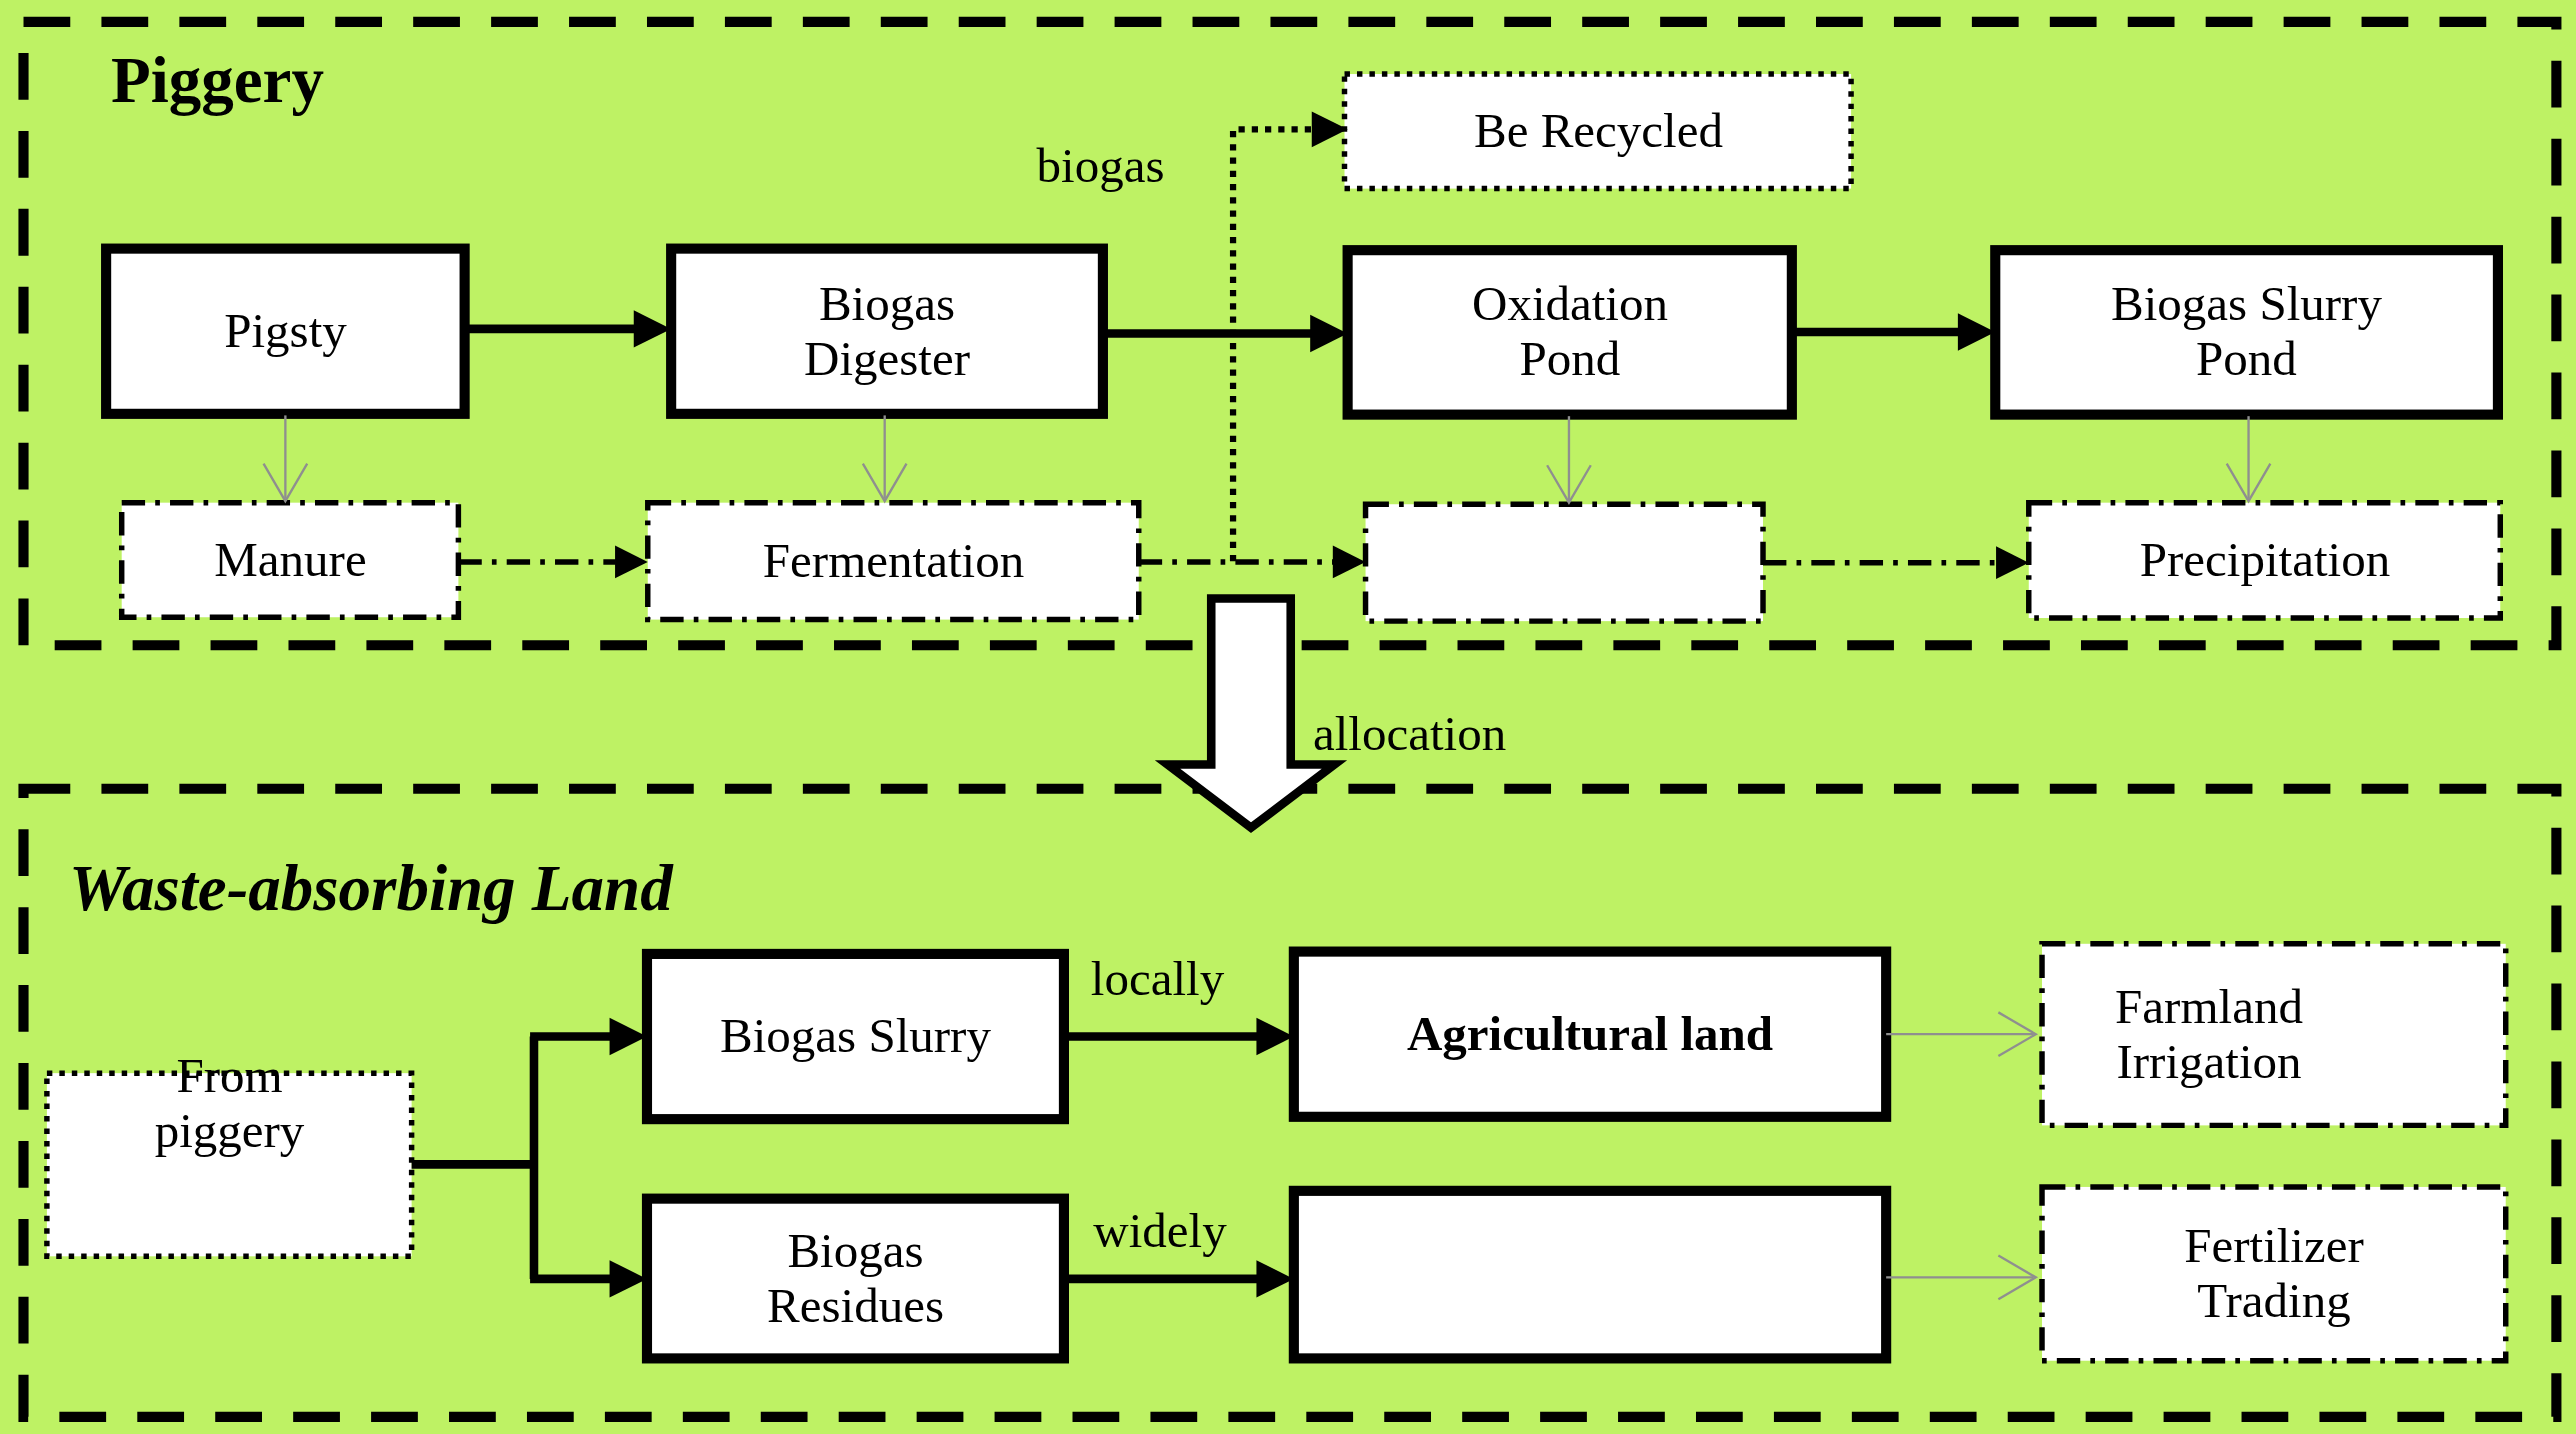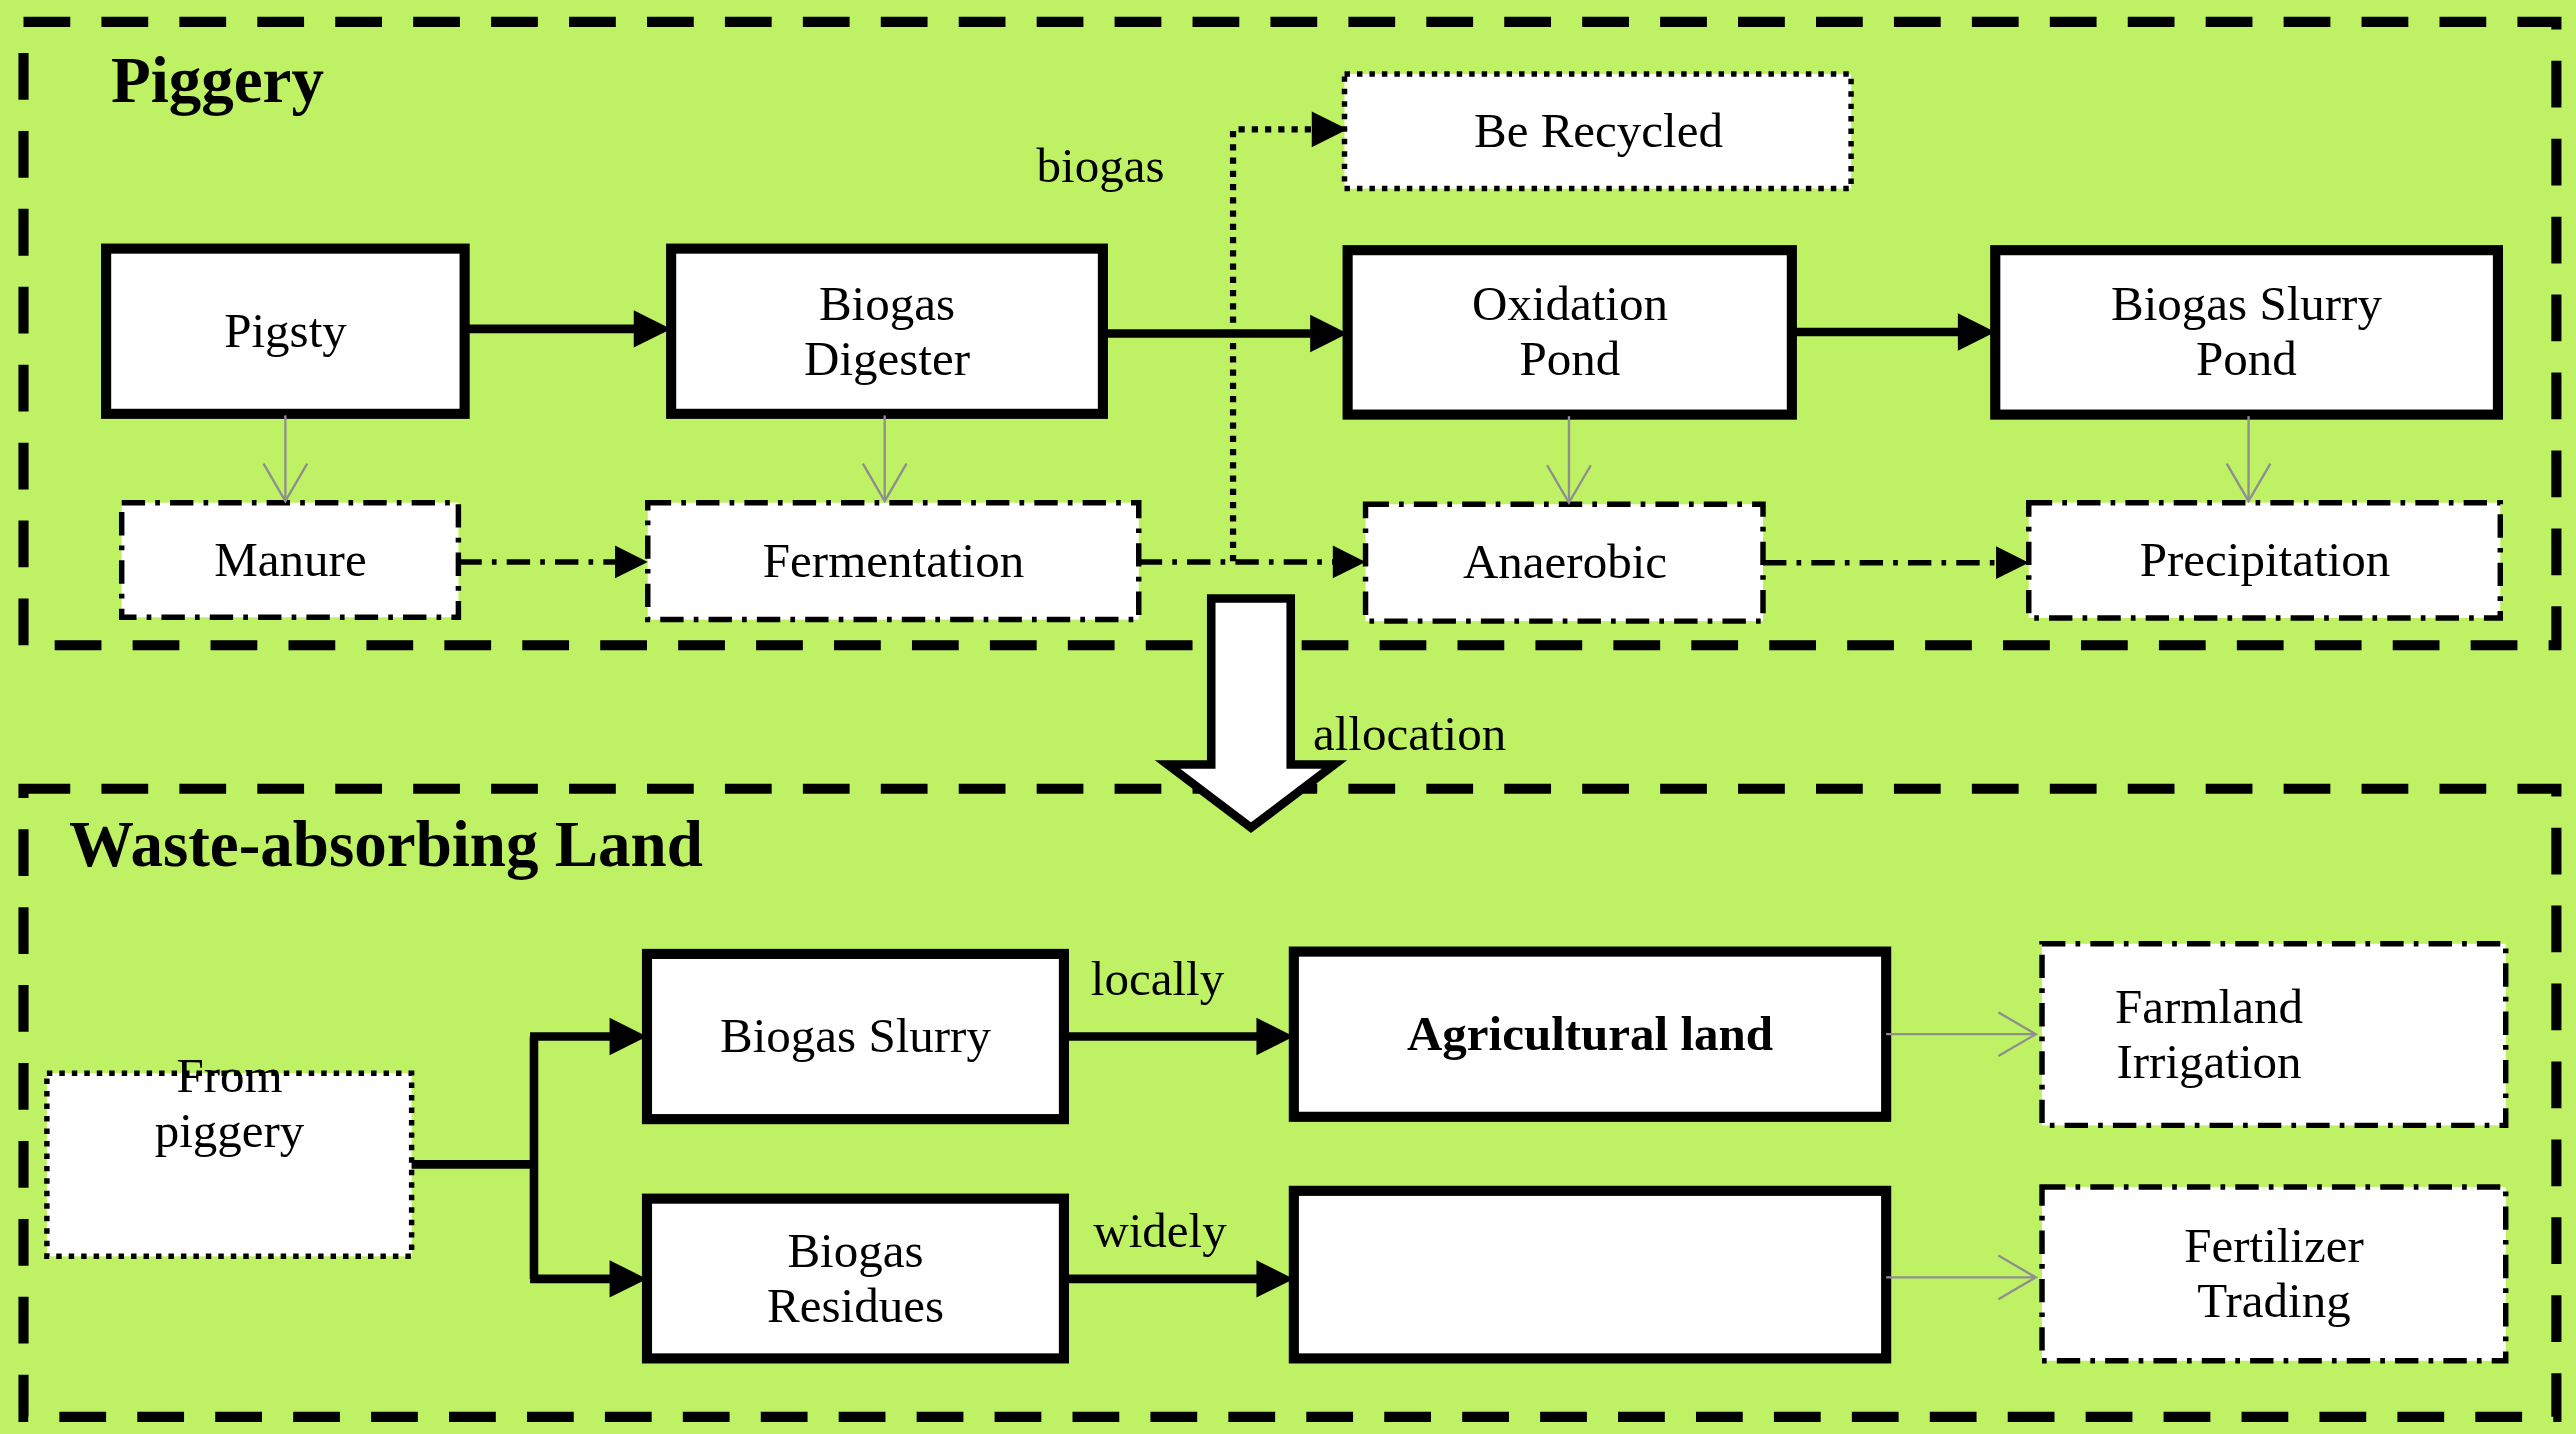"Anaerobic" div.lbl { html: <div>Anaerobic</div> -> none }
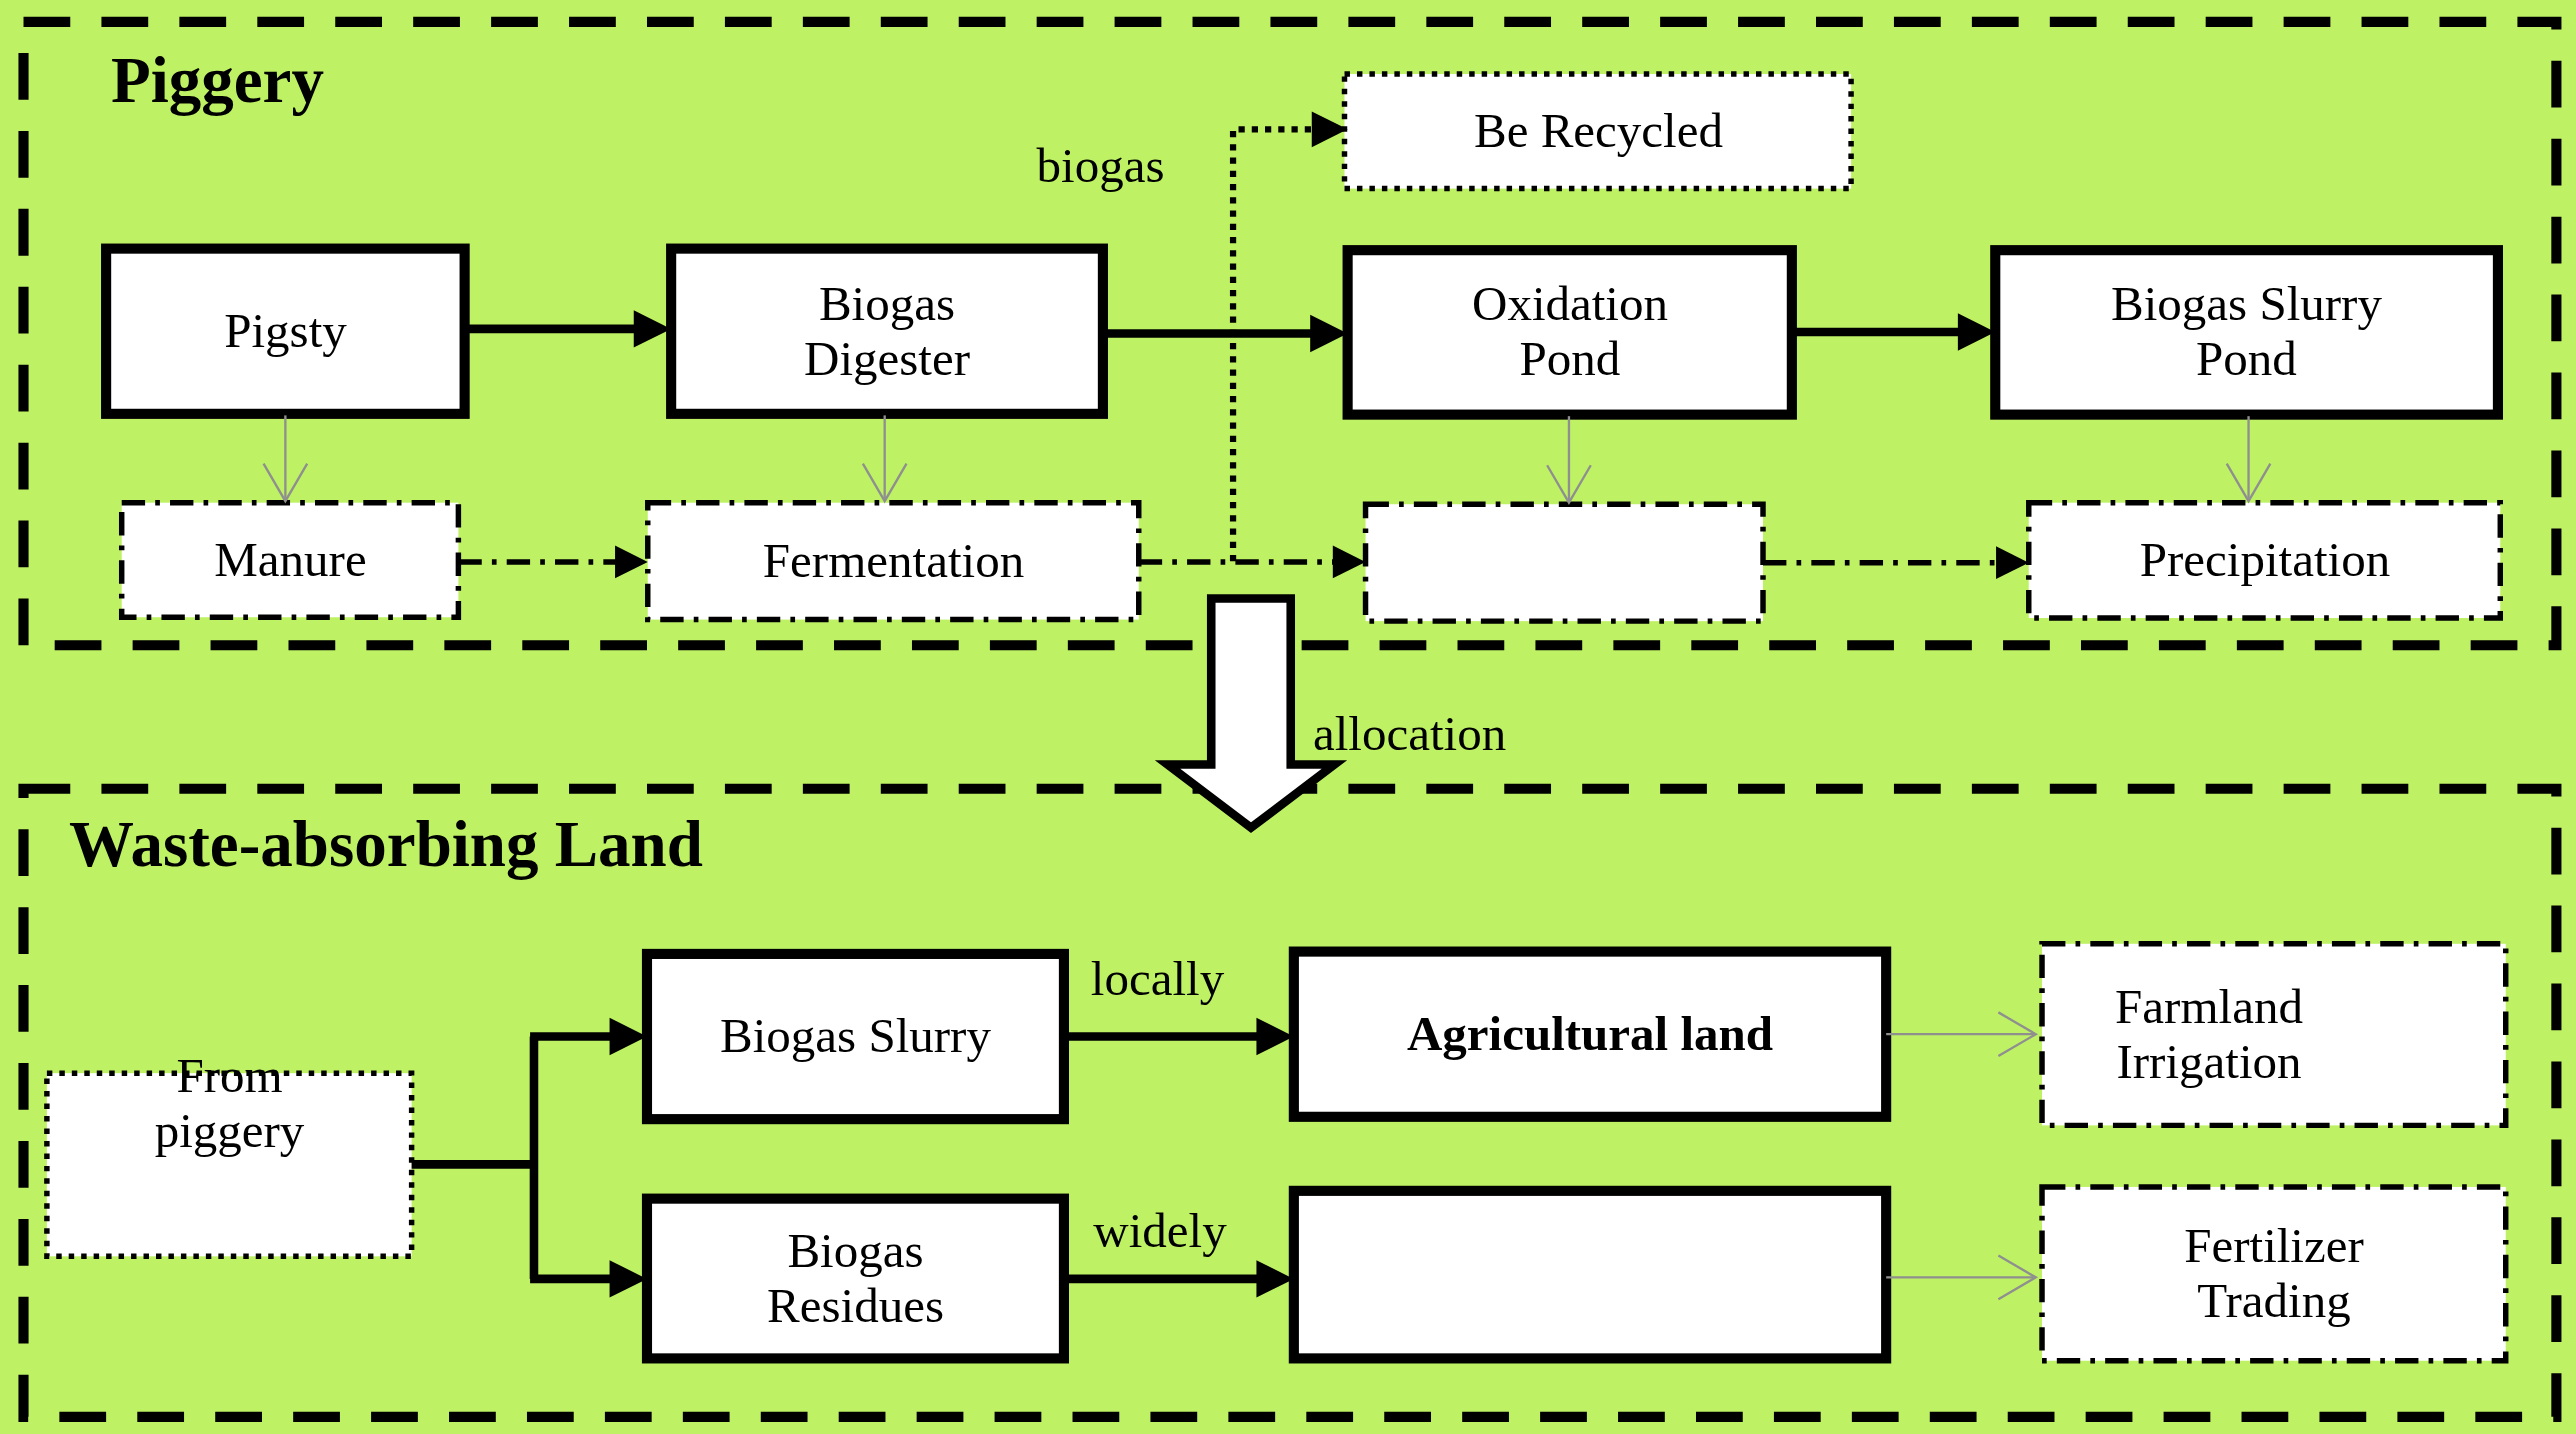"Waste-absorbing Land" div.title { font-style: none -> italic; top: 812px -> 856px }
